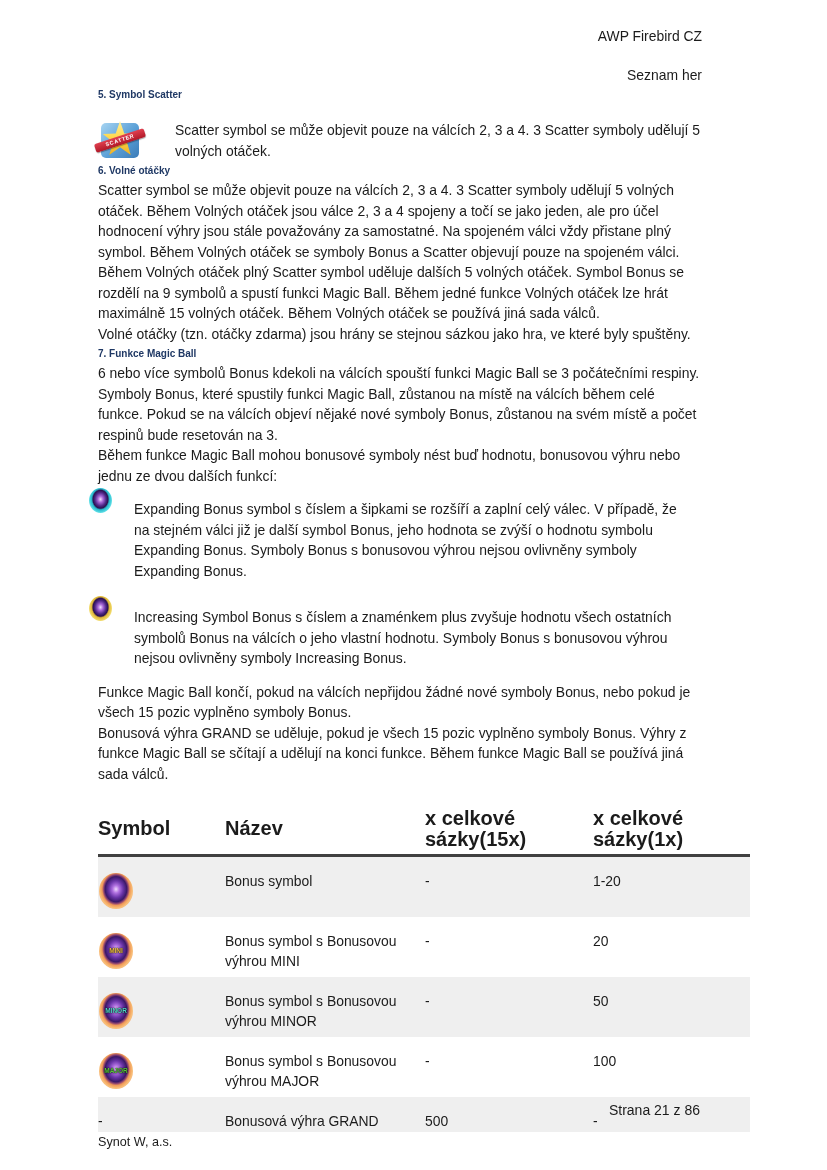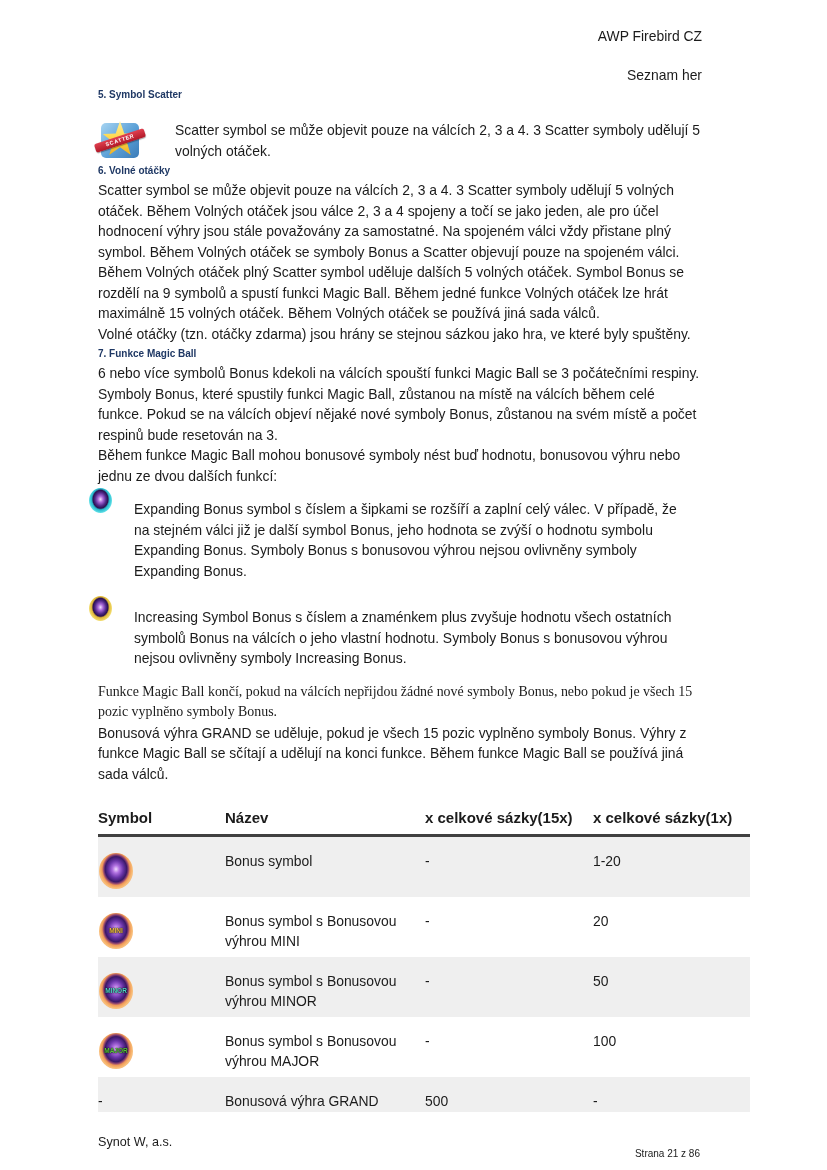"Funkce Magic Ball končí, pokud" .closing { font-family: Liberation Serif, serif -> none }
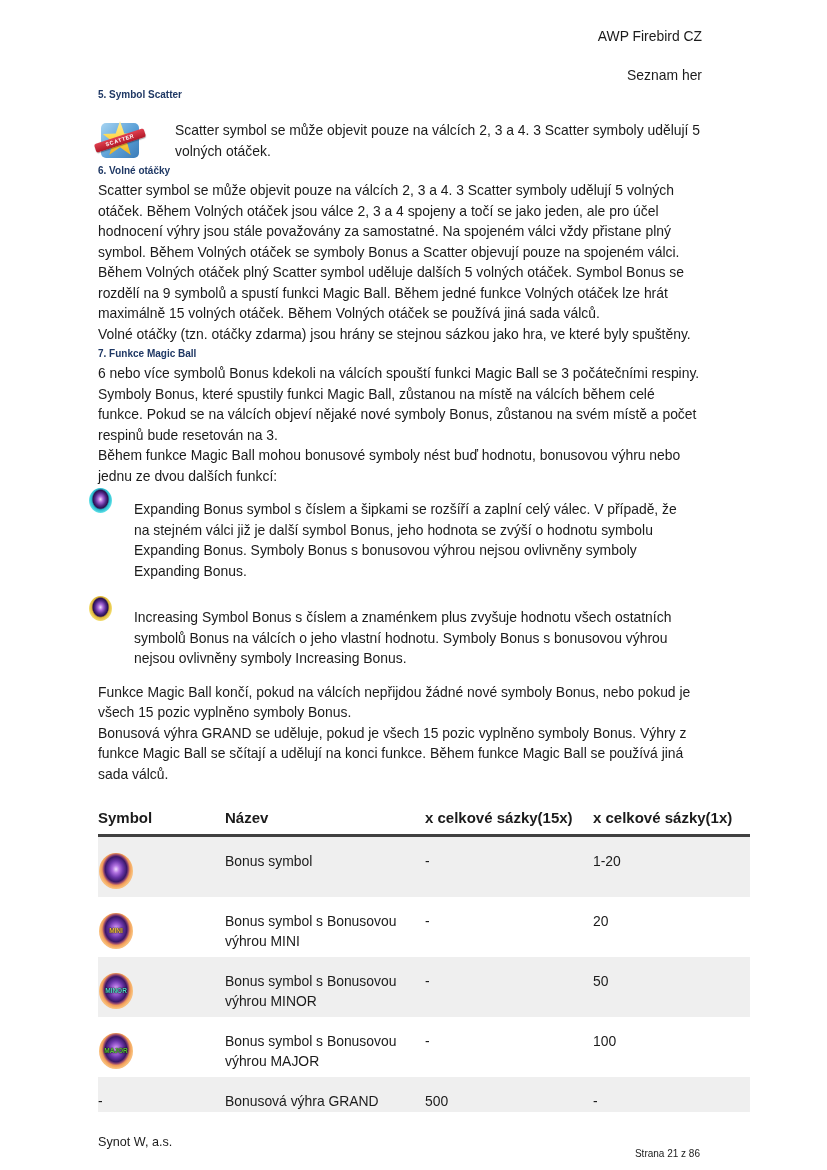"Symbol" table.sym-table th { font-size: 15px -> 20px }
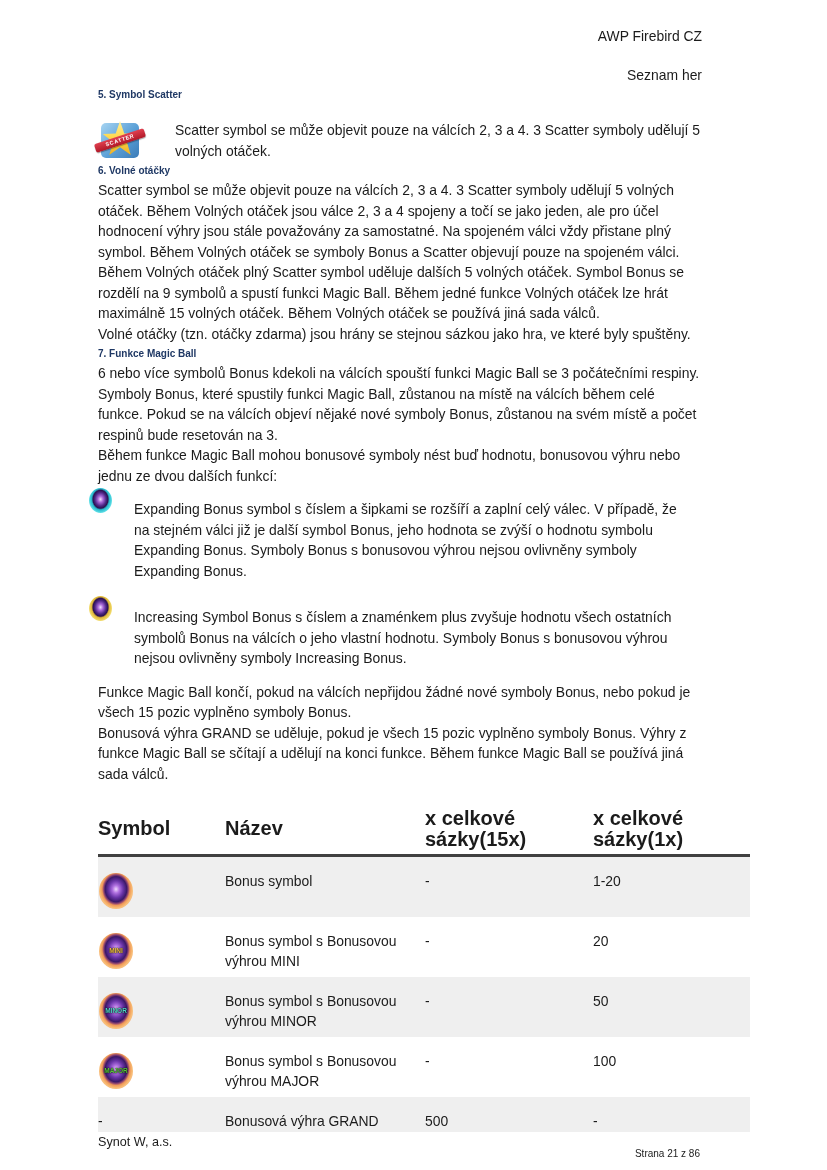"Strana 21 z 86" .footer-page { font-size: 10px -> 14px; top: 1144px -> 1100px }
